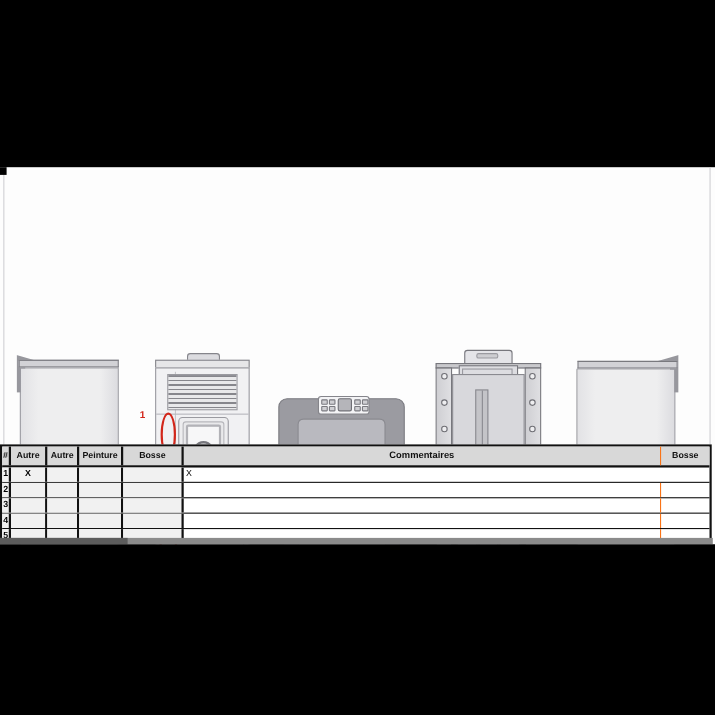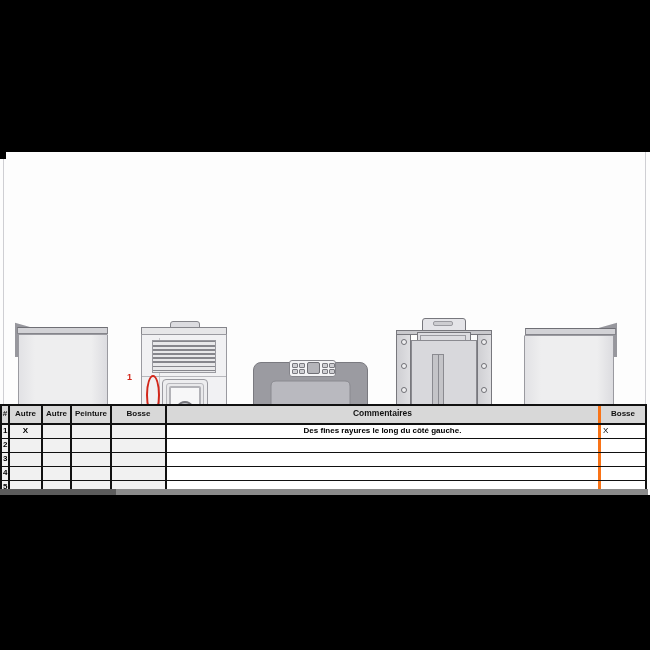"Commentaires" .c-com { border-right: 3px solid #f97316 -> 1px solid #f97316 }
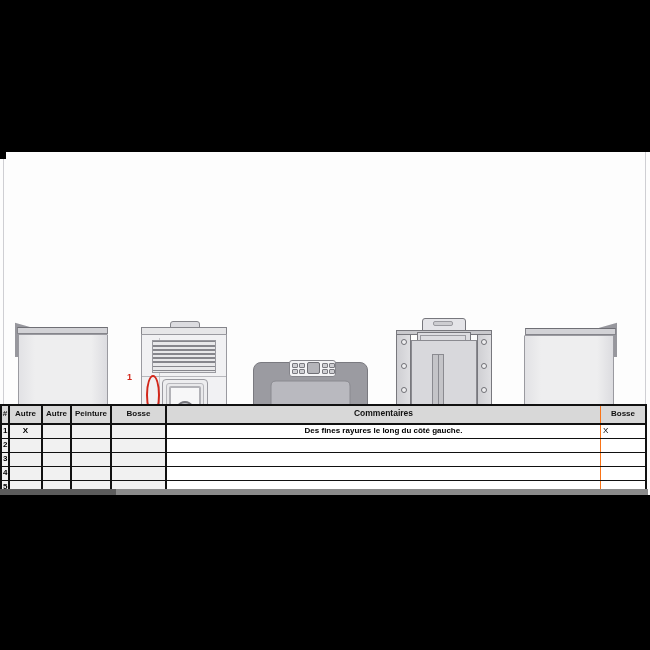"Des fines rayures le long" div.c-com { html: <div>Des fines rayures le long du côté gauche.</div> -> none }
